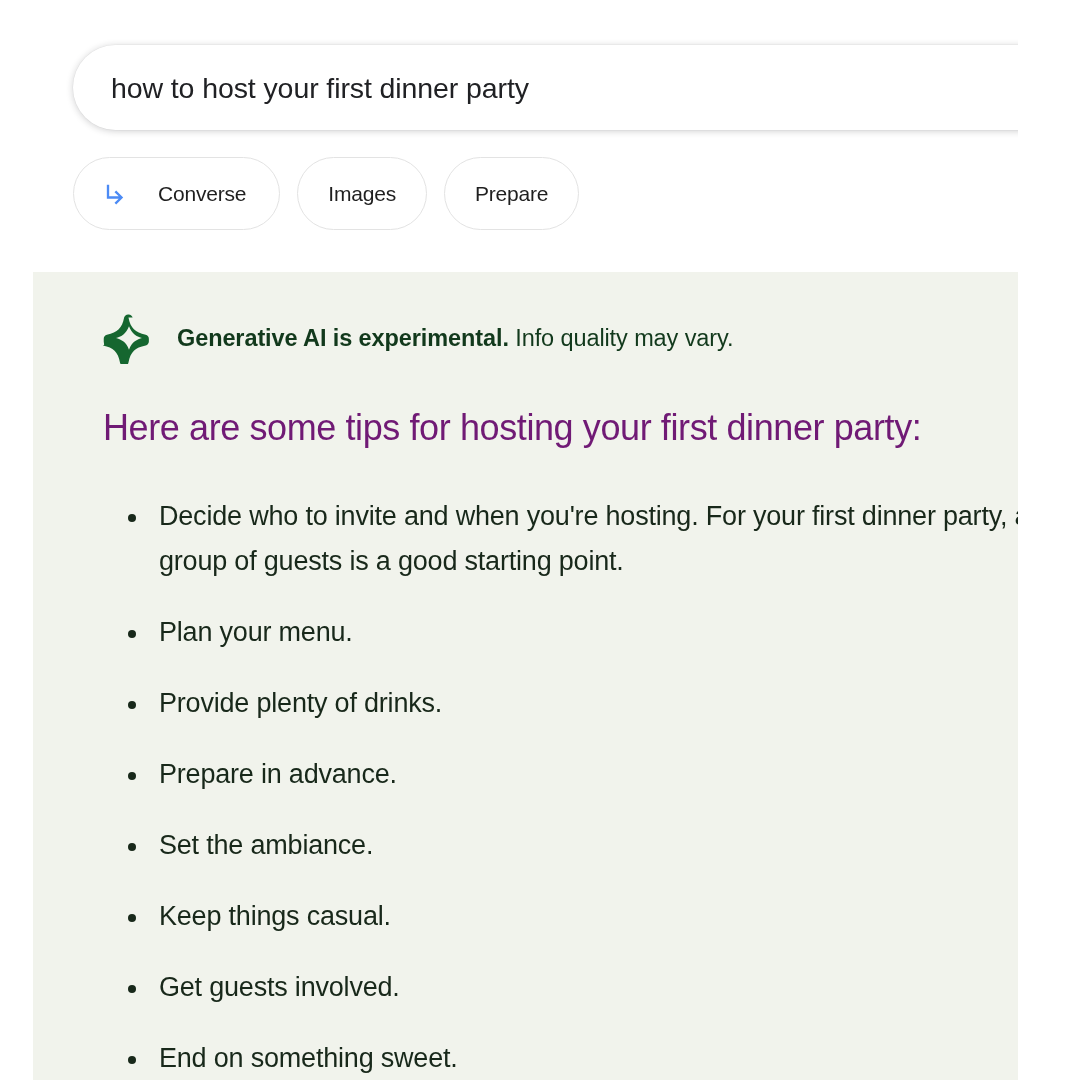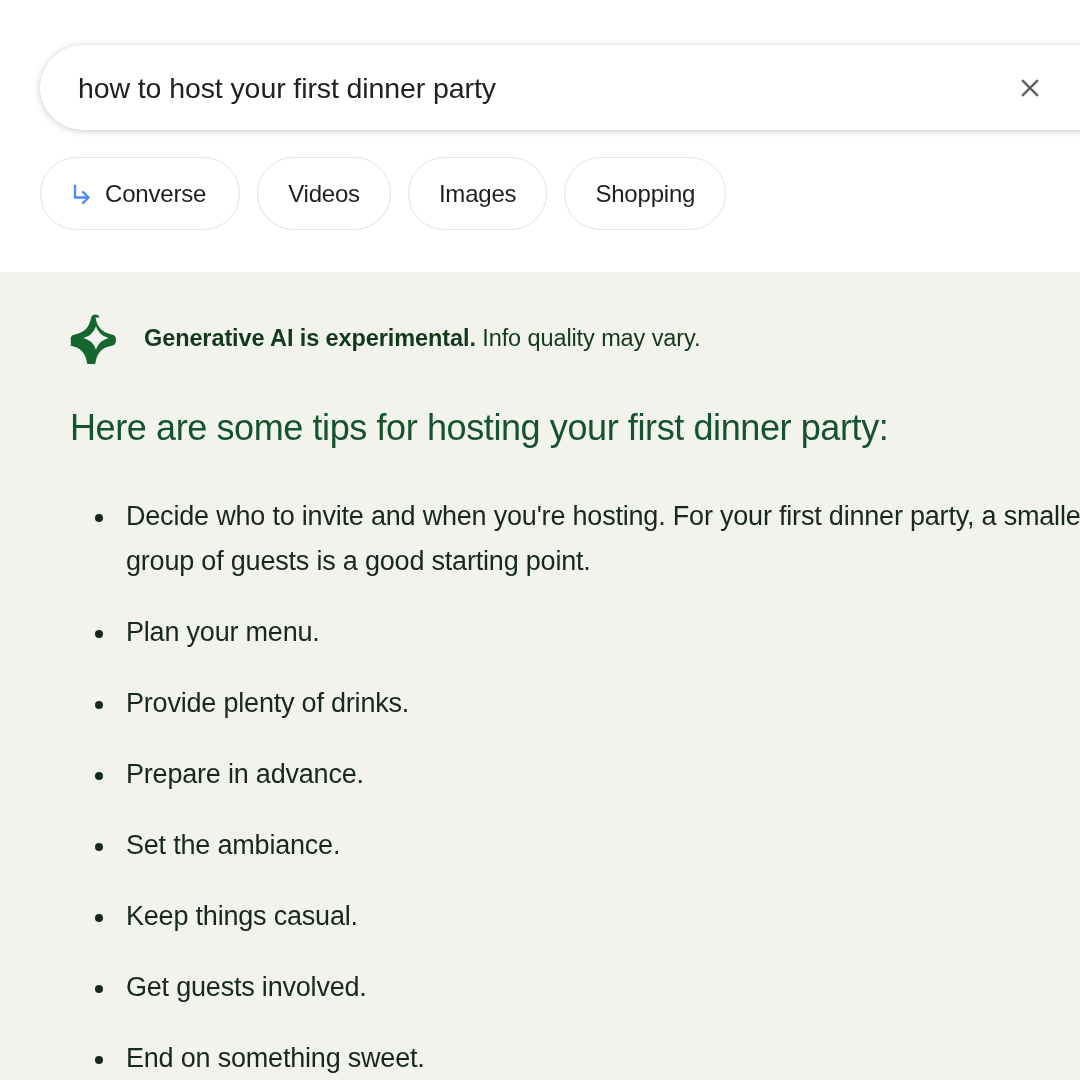"how to host your first" .page { margin-left: none -> 33px; width: 1080px -> 985px }
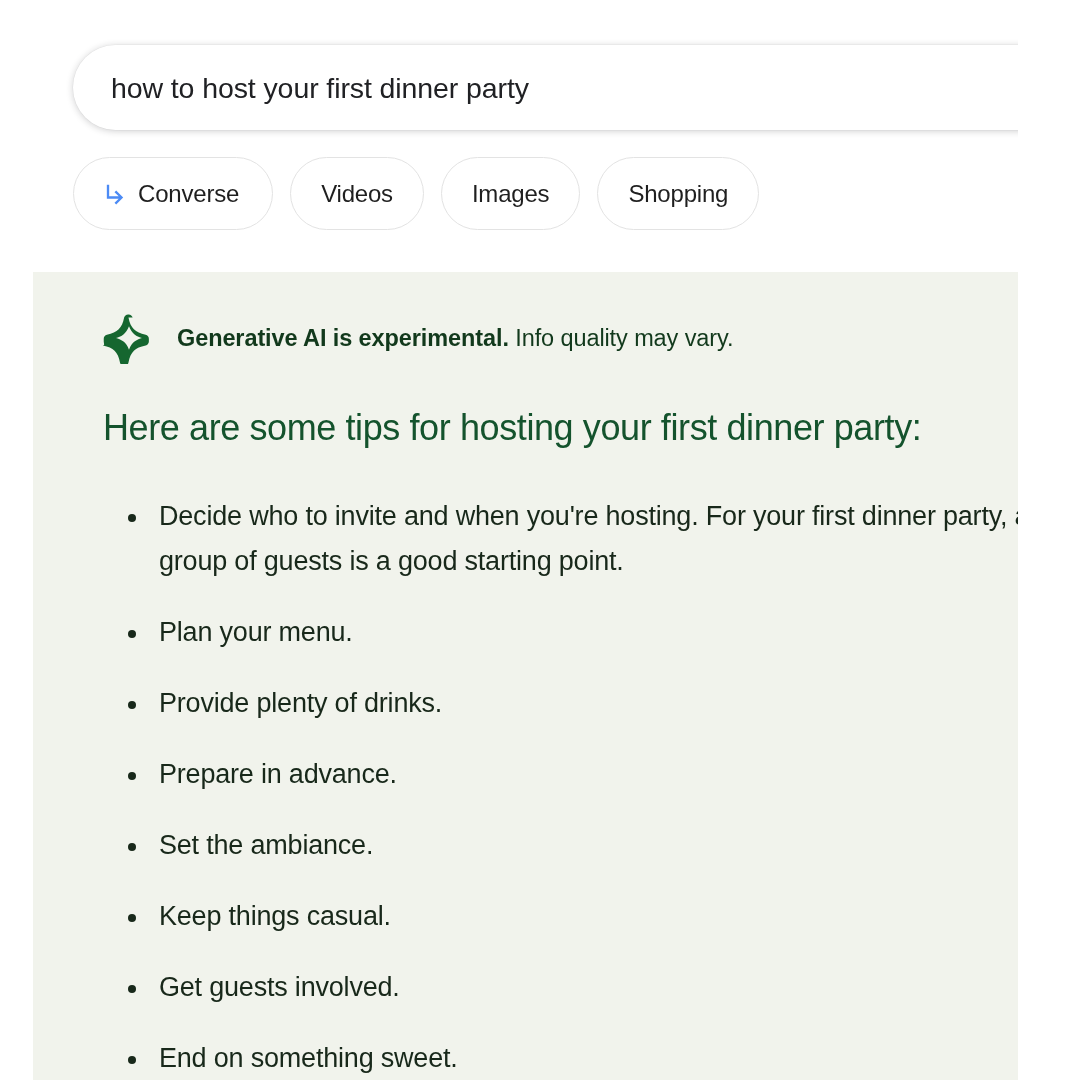"Converse" .chip { font-size: 24px -> 21px; gap: 8px -> 28px }
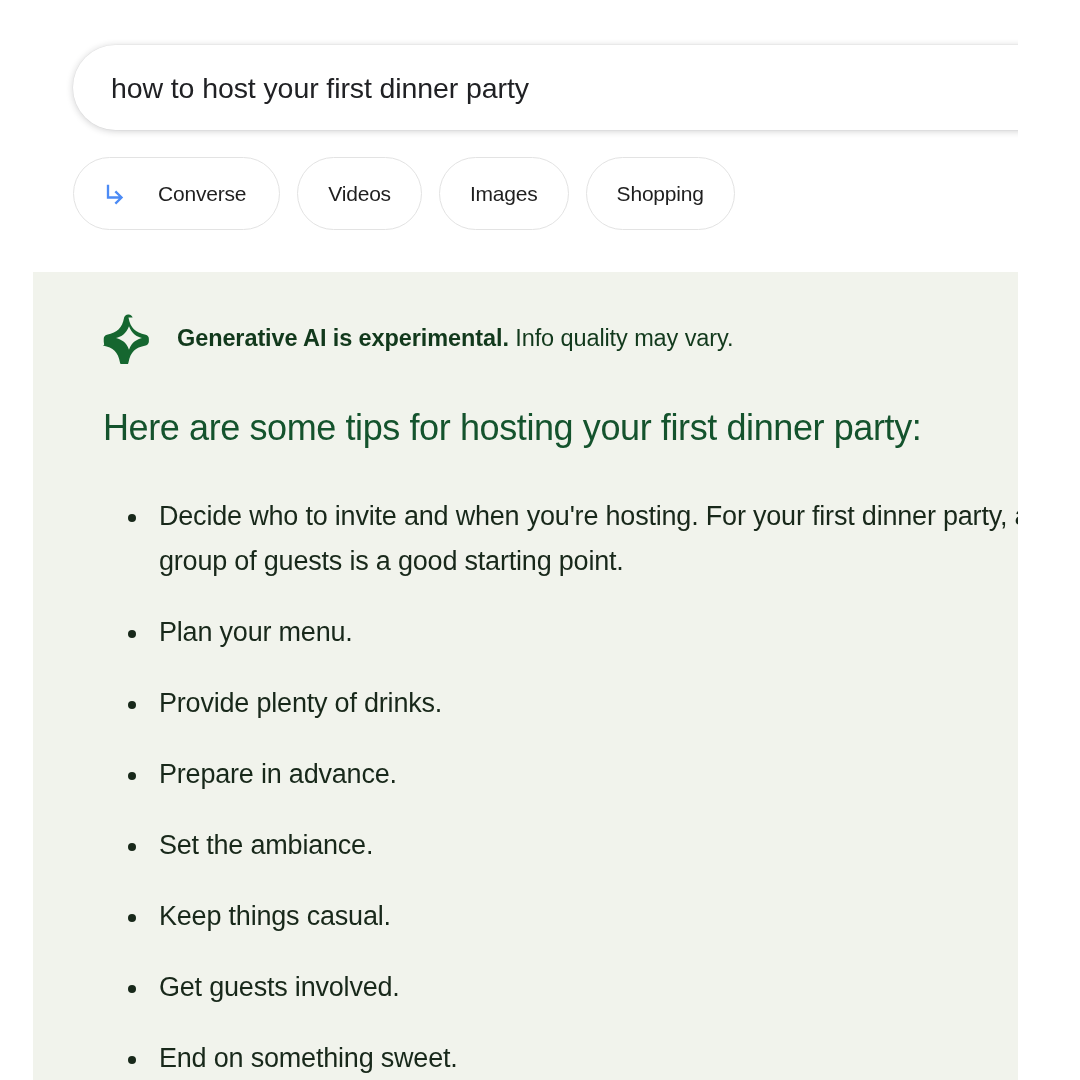"Videos" div.chip { html: <div> <span>Videos</span> </div> -> none }
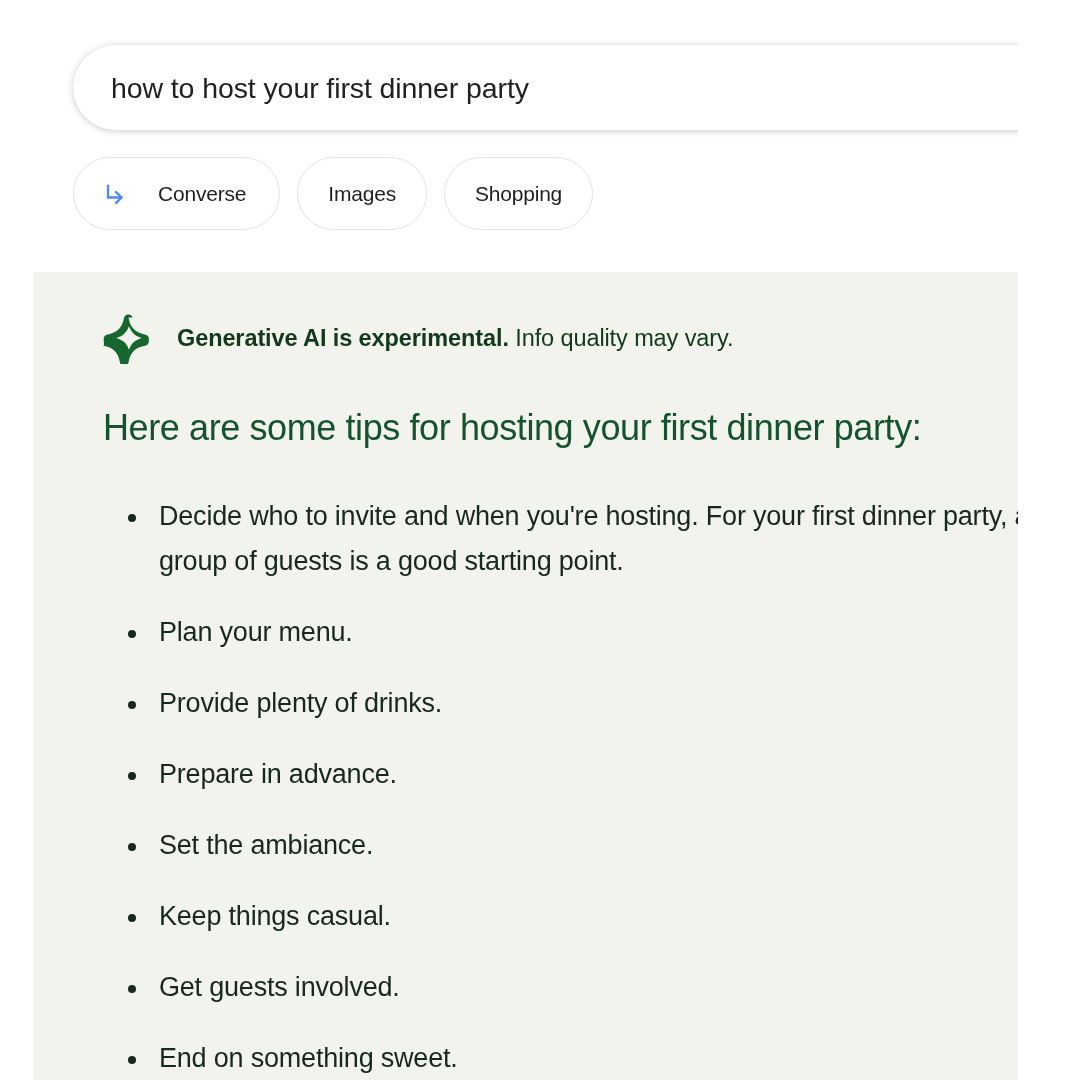"Shopping" span { text: Shopping -> Prepare }
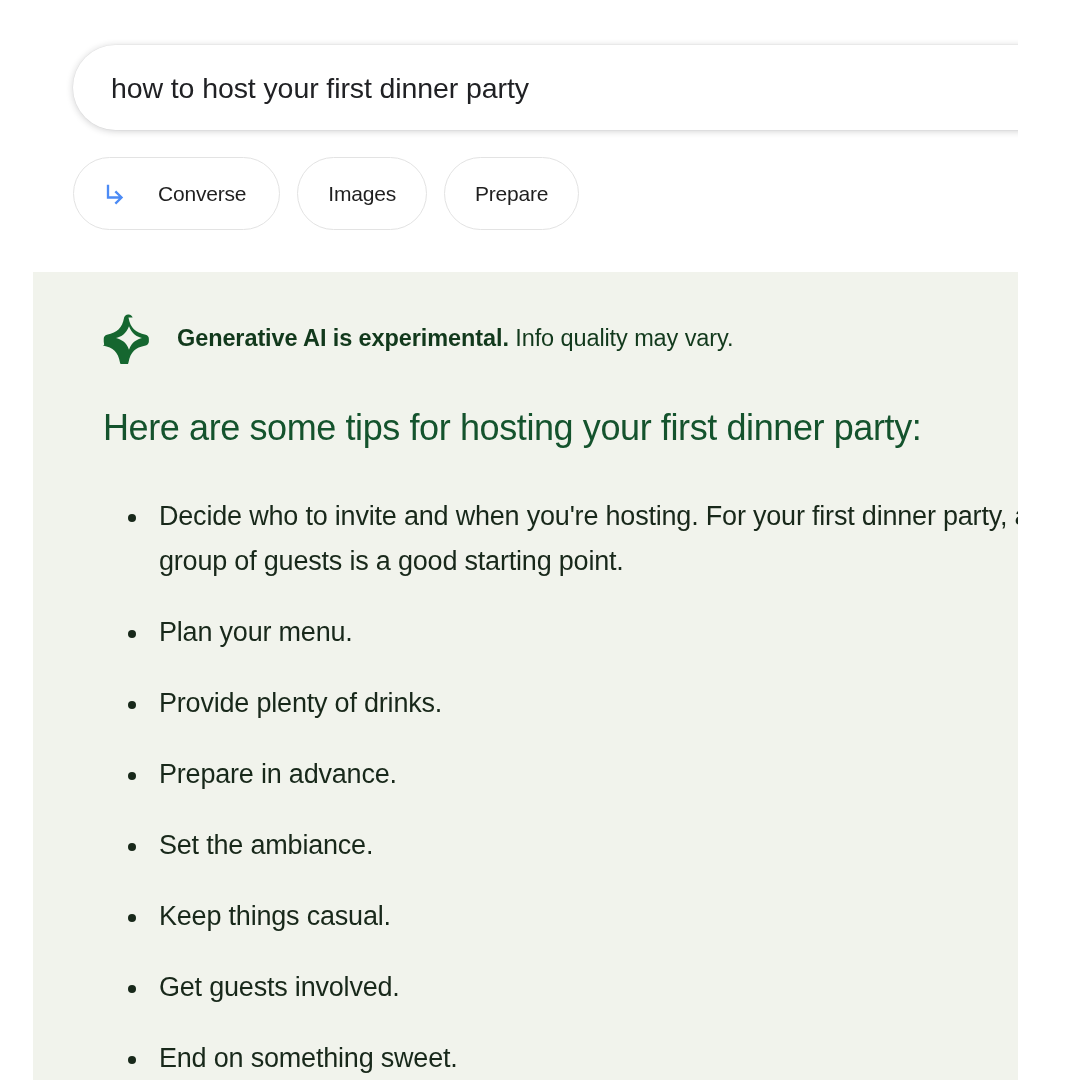"Here are some tips for" .ai-heading { color: #14532d -> #701a75 }
